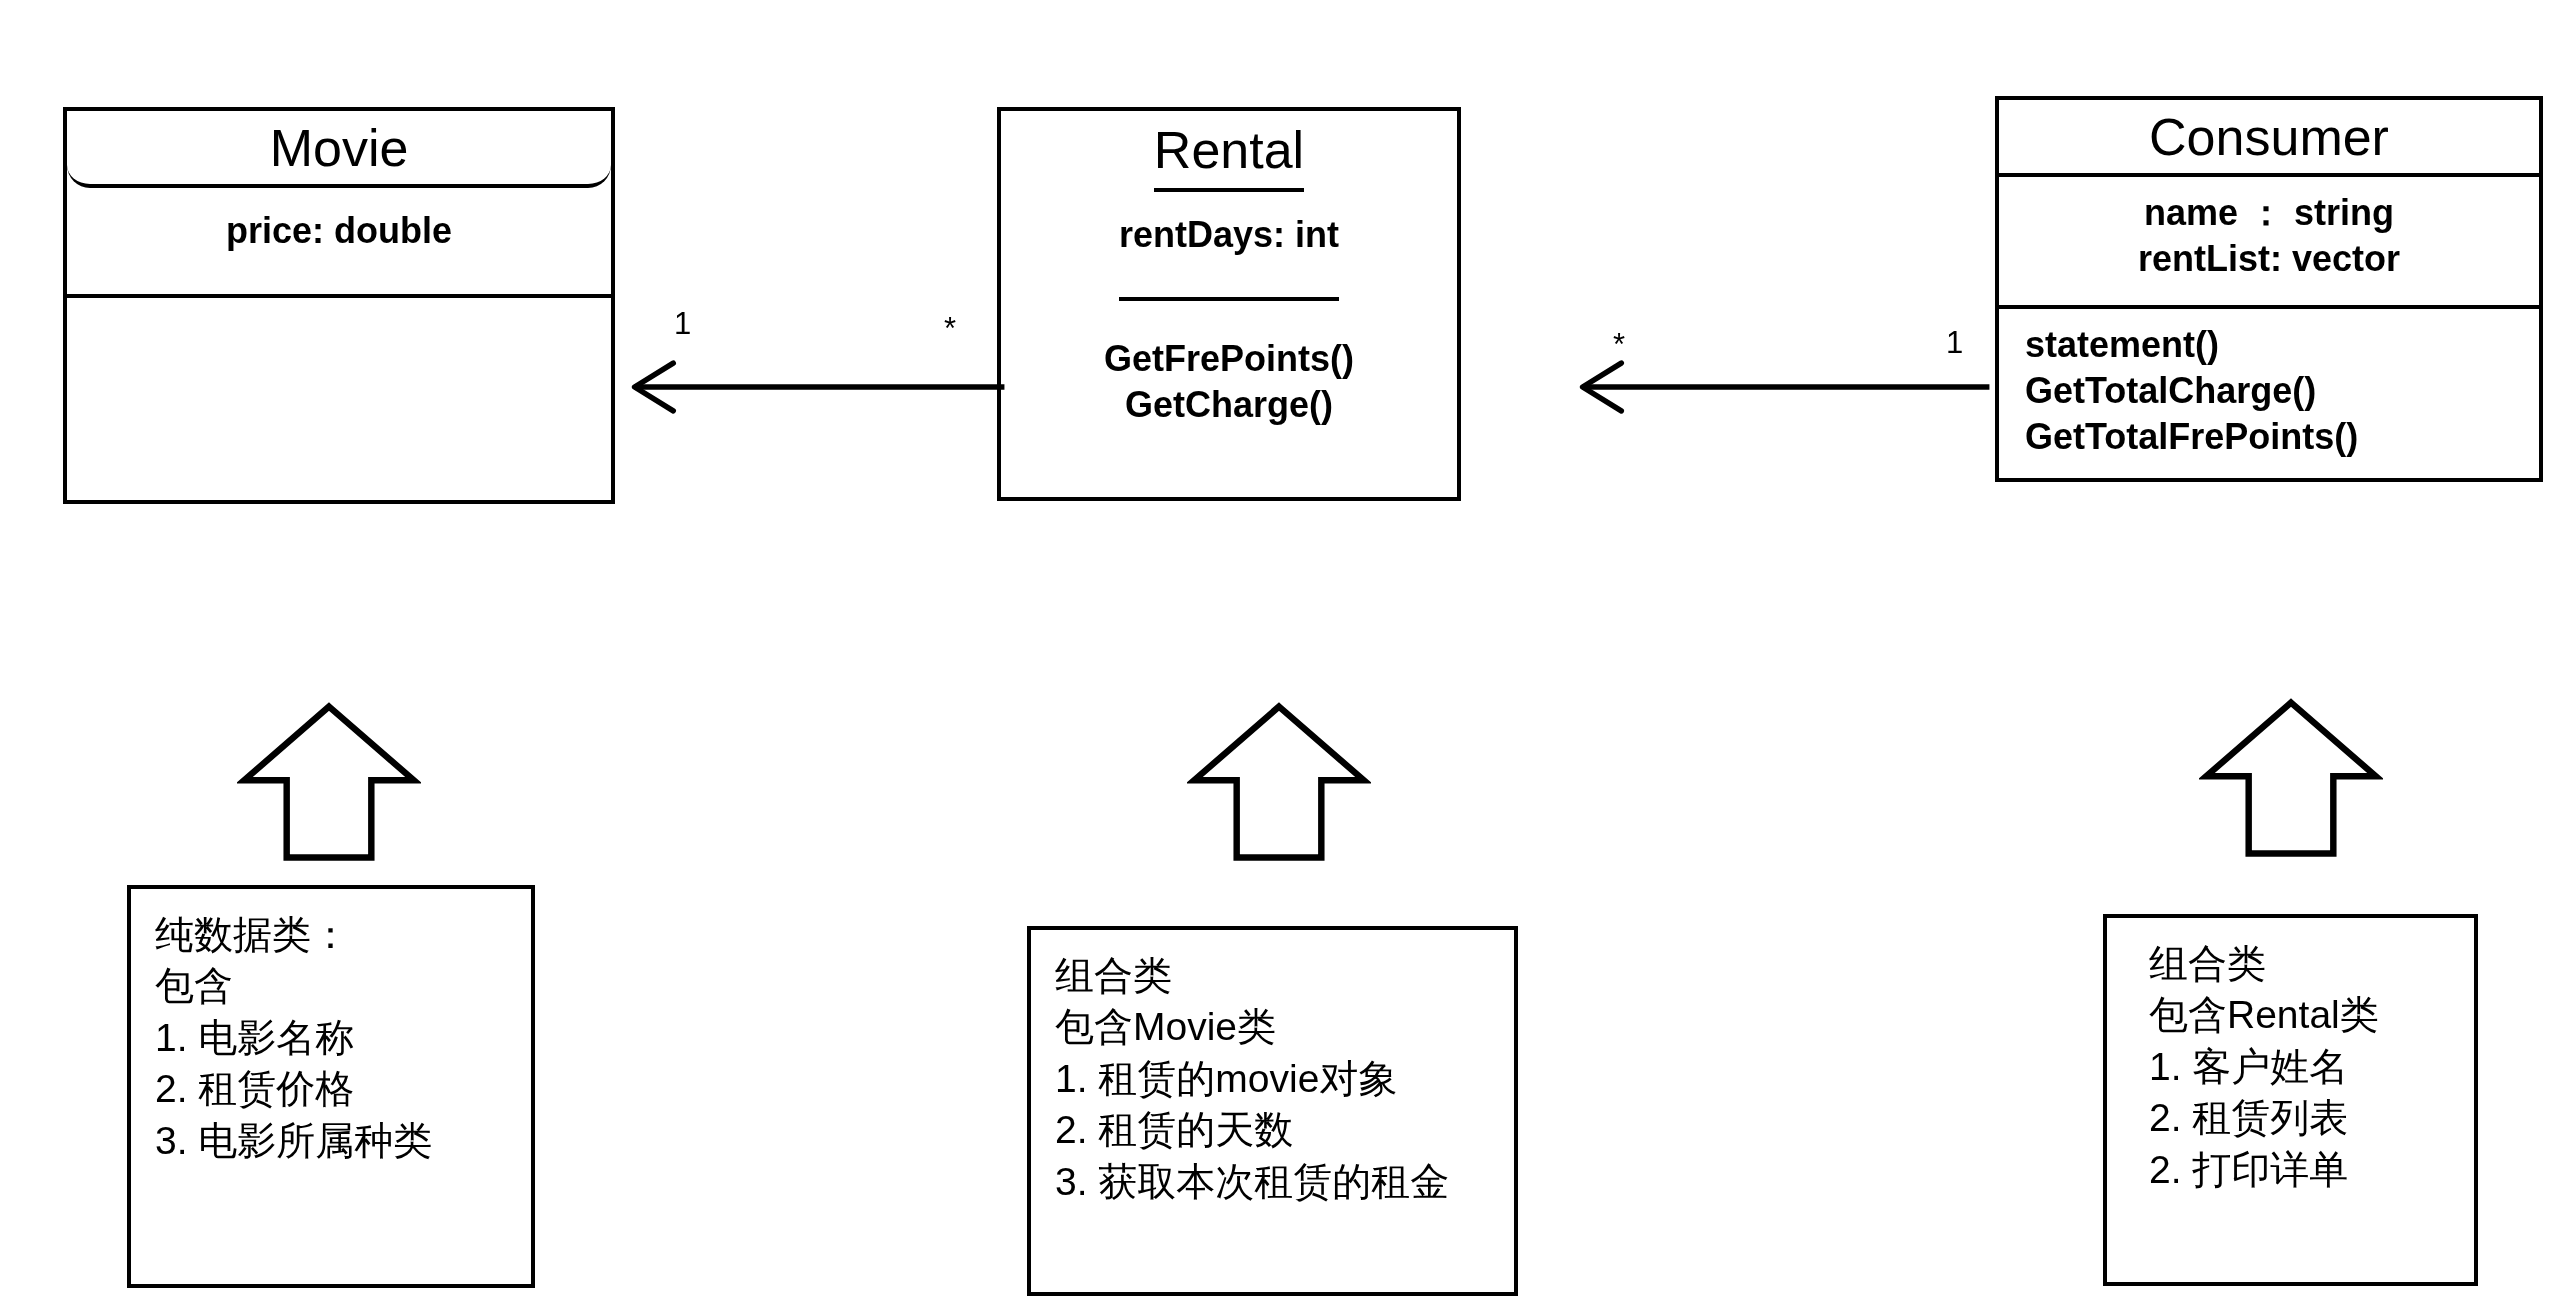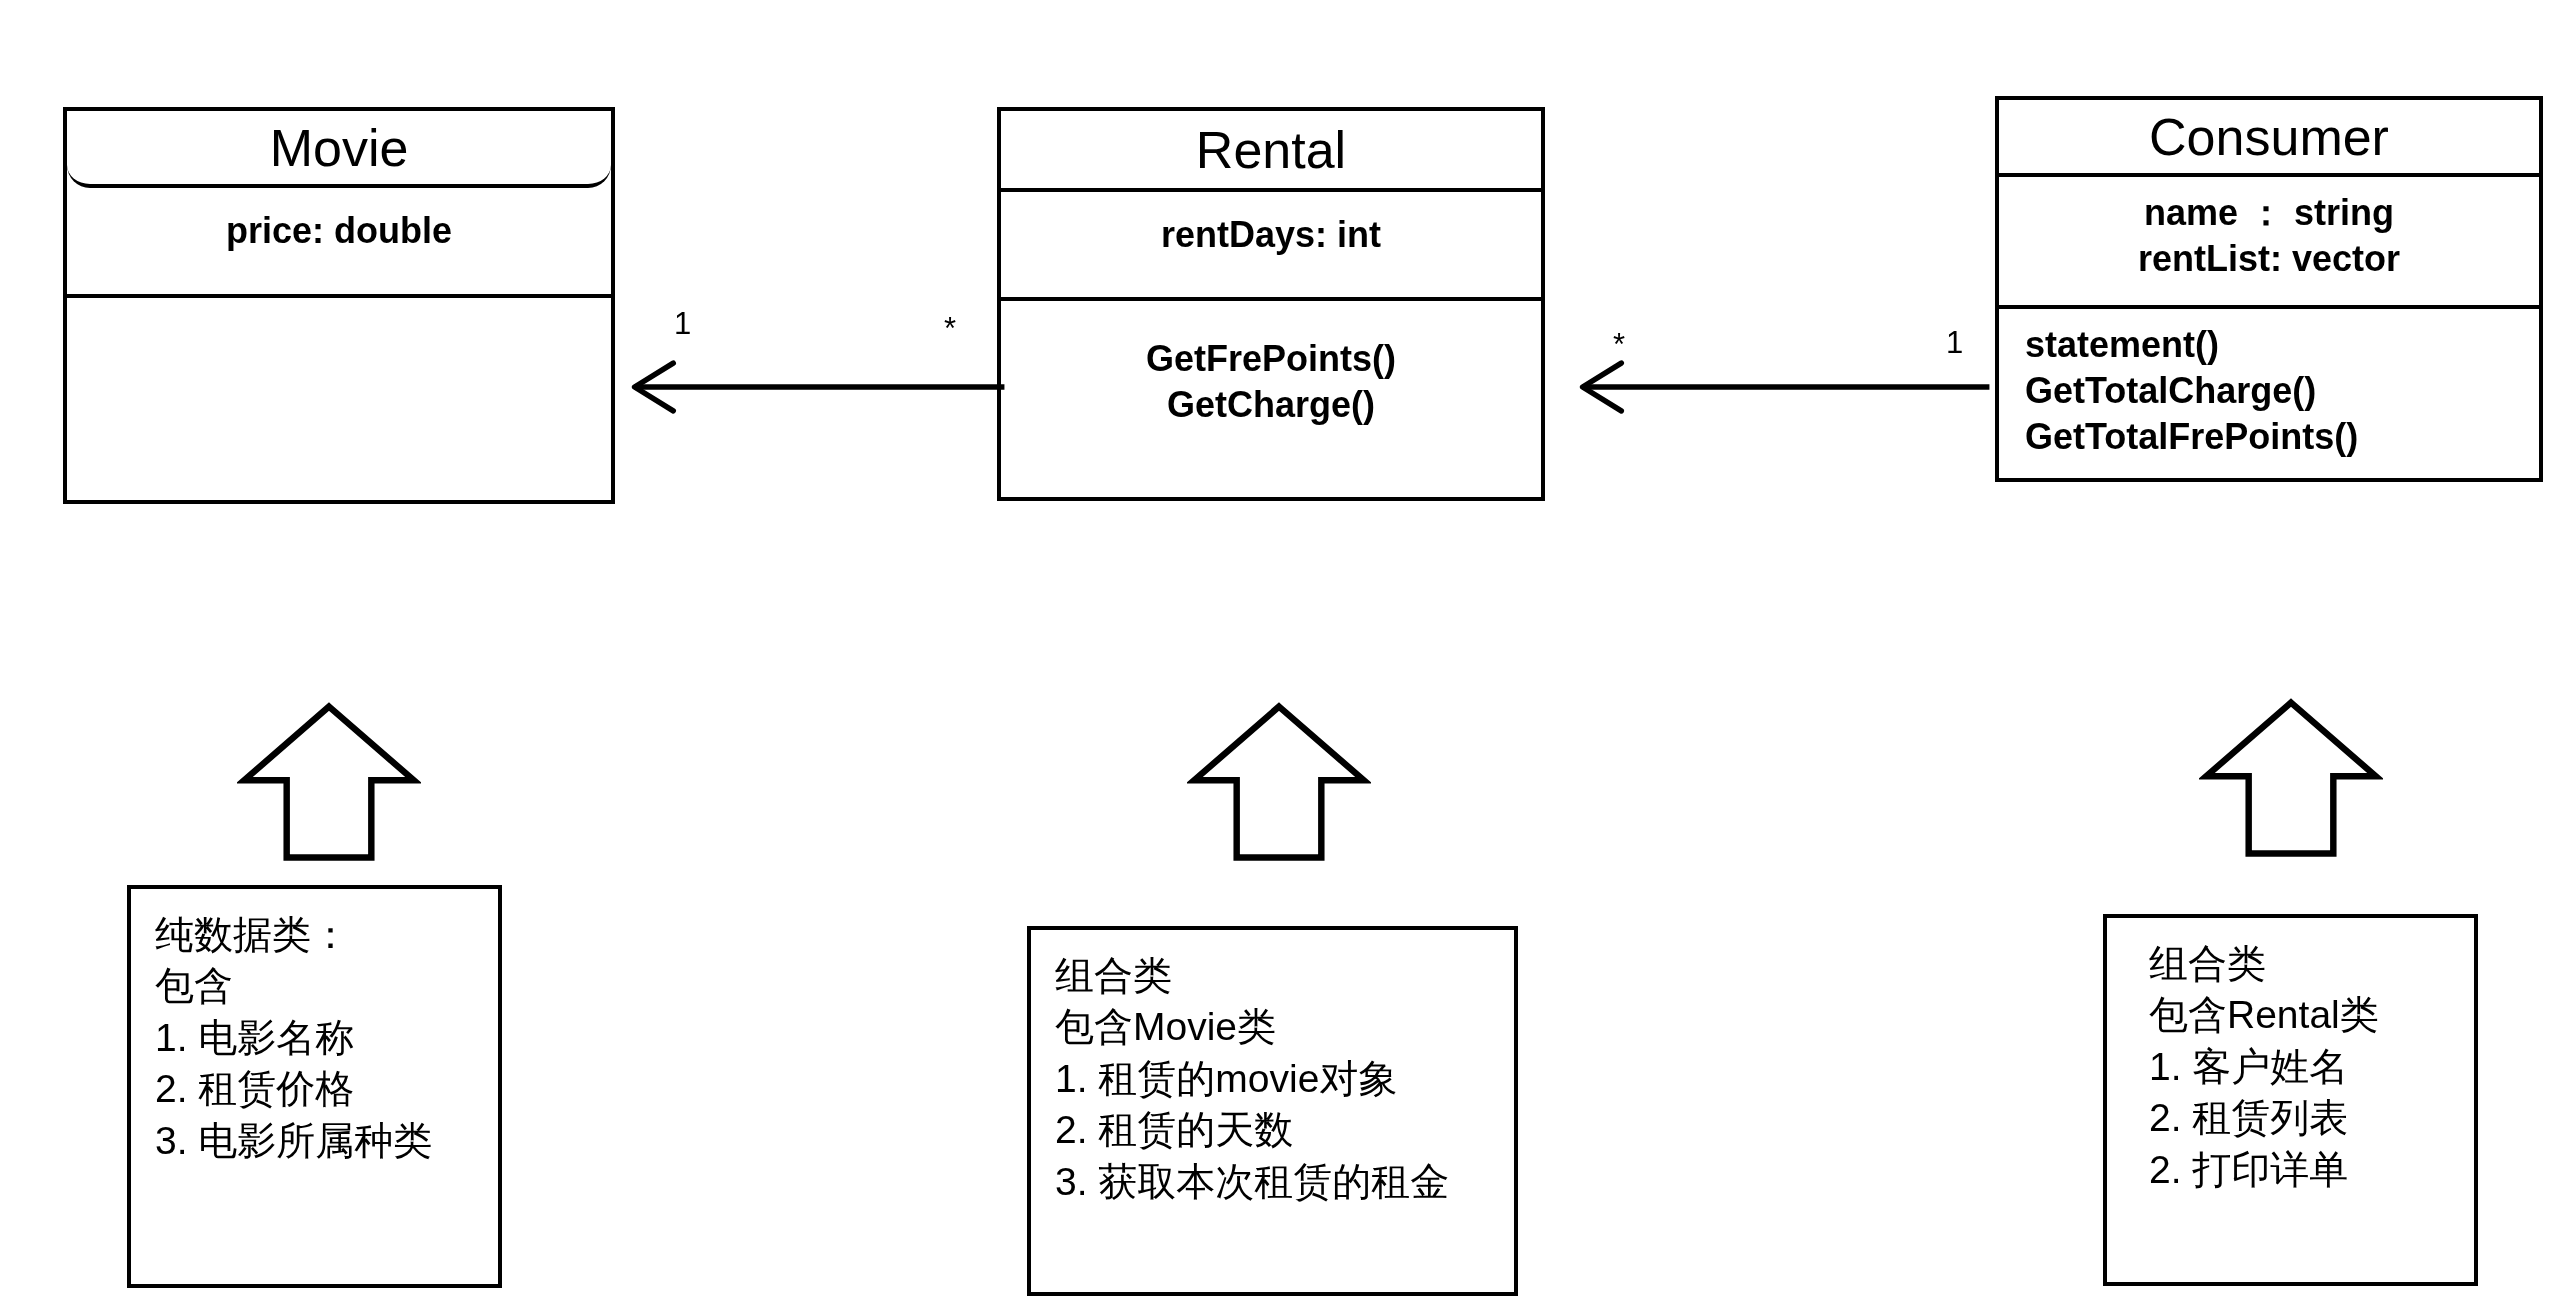"Rental" div.uml-class { align-items: none -> center; width: 548px -> 464px }
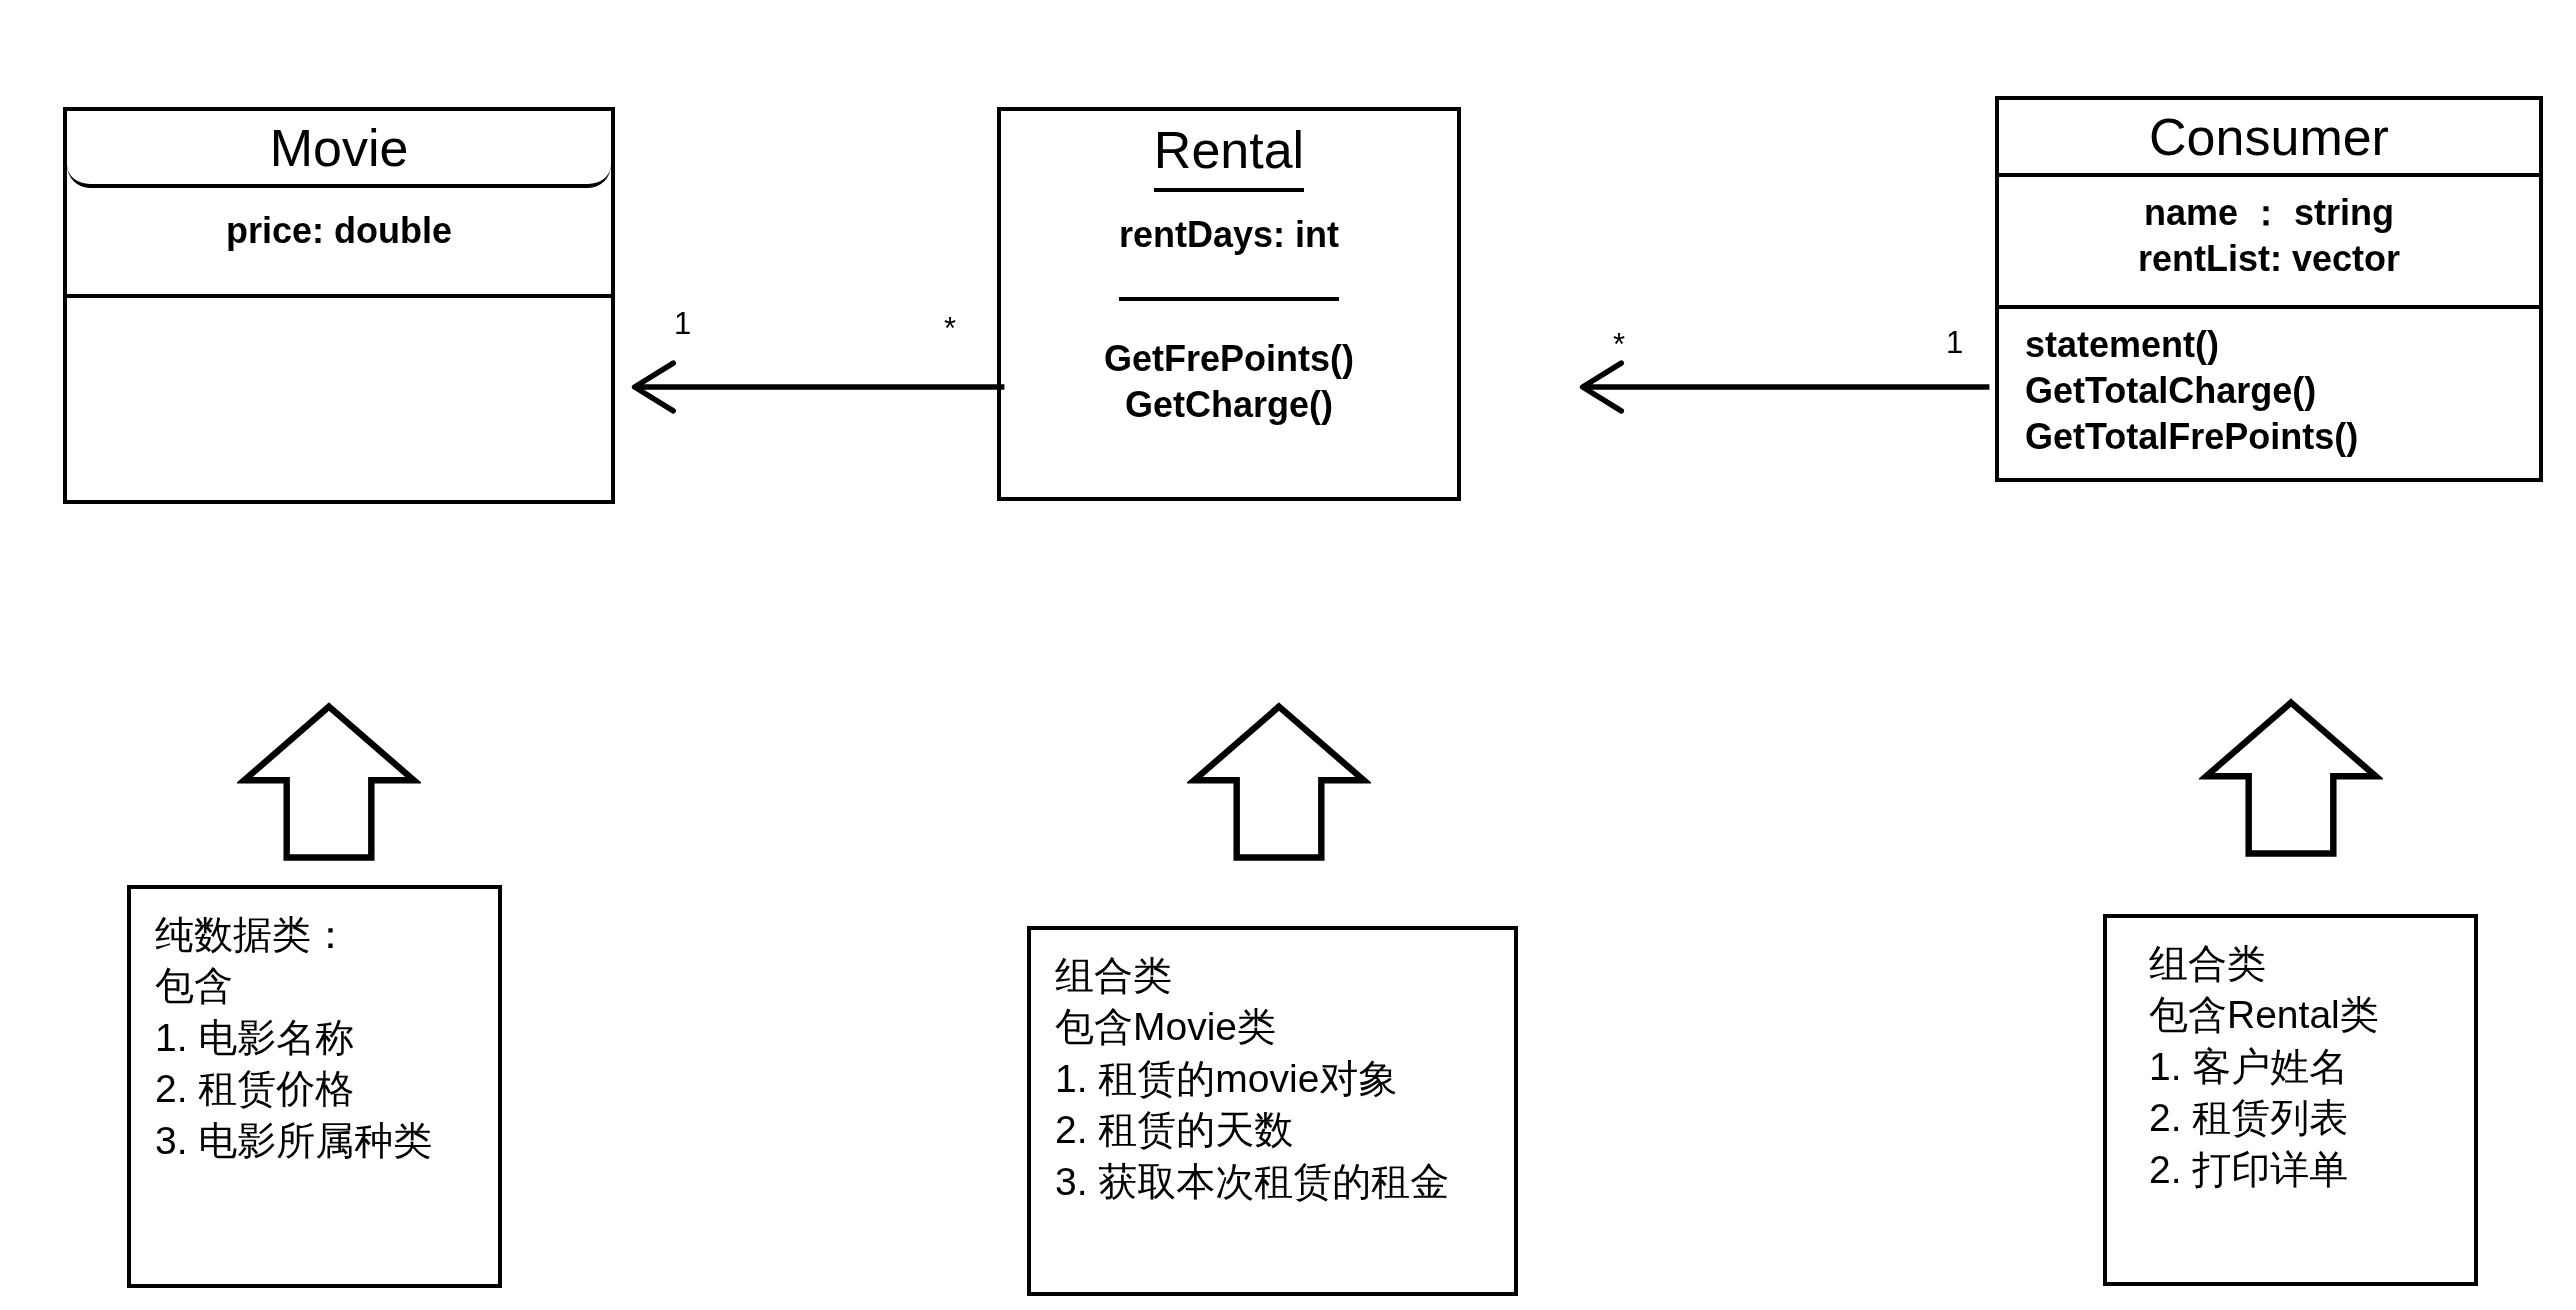"纯数据类：" div.note-box { width: 375px -> 408px }
